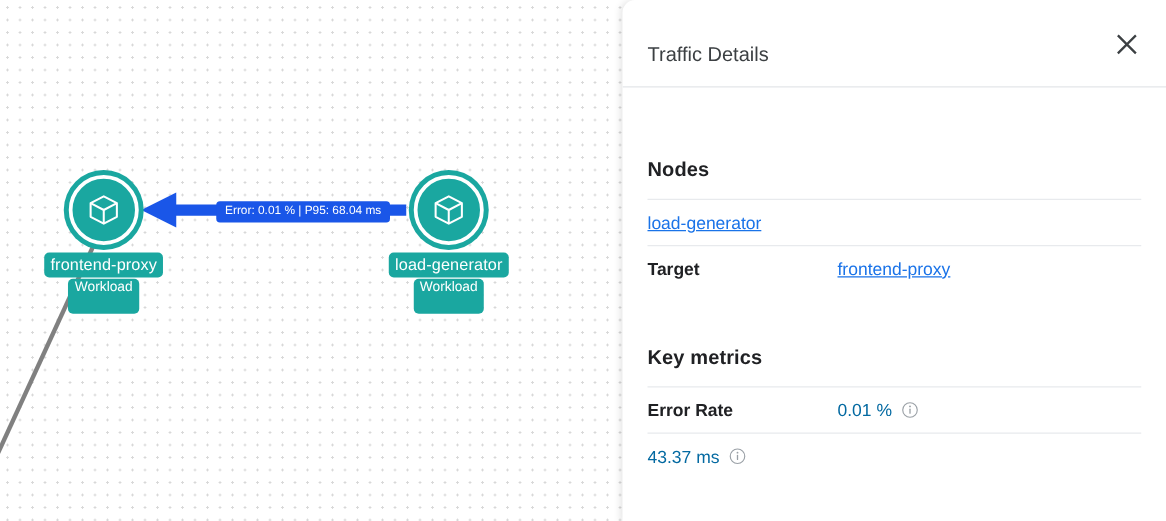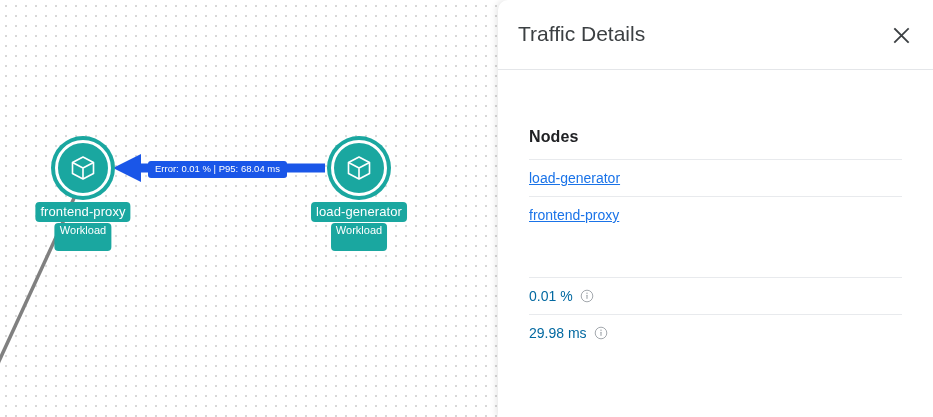"Traffic Details" #panel-title { font-size: 21px -> 16px; top: 21px -> 32px }
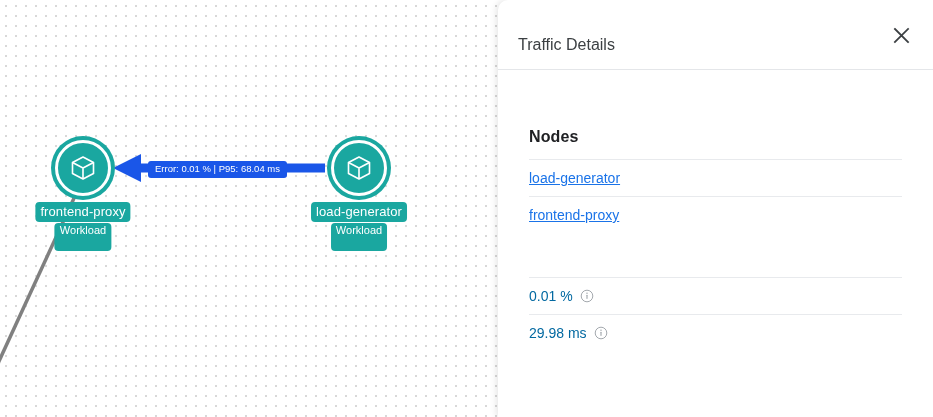"Nodes" .section { margin: 11px -> 0 }
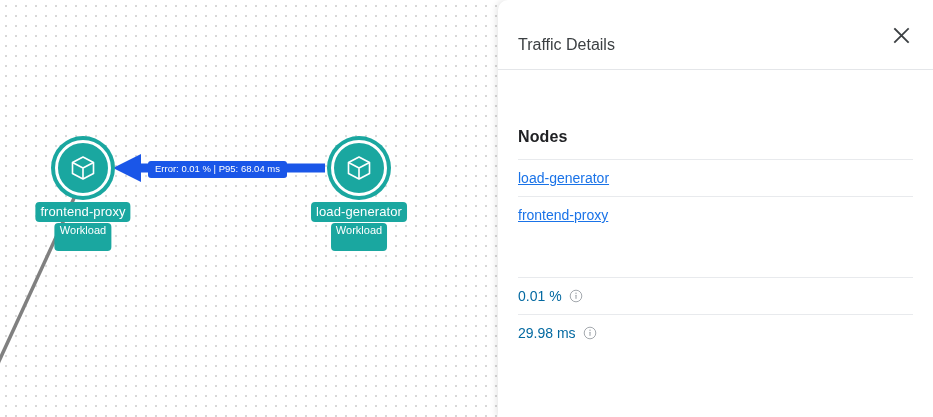"Error: 0.01 % | P95:" div.edge-label { left: 148px -> 173px }
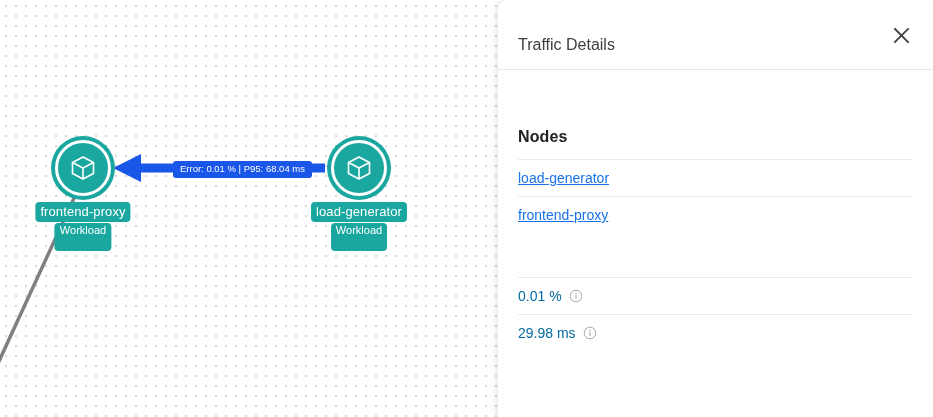"Target" div.kv-key { html: none -> <div>Target</div> }
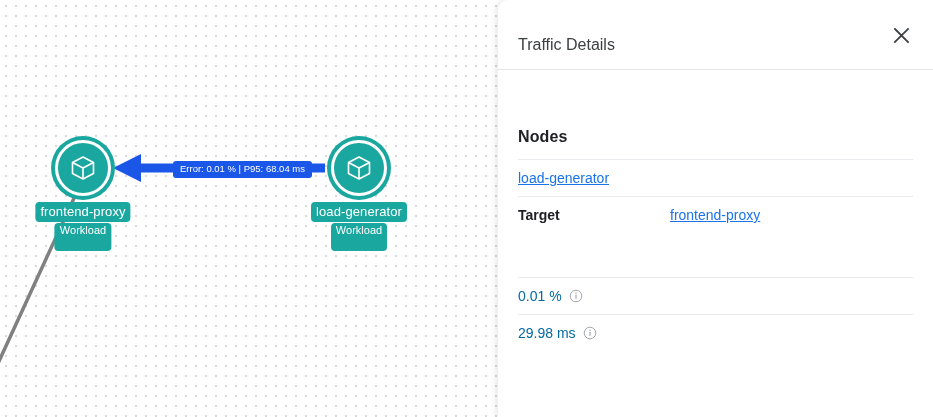"Key metrics" div.section-title { html: none -> <div>Key metrics</div> }
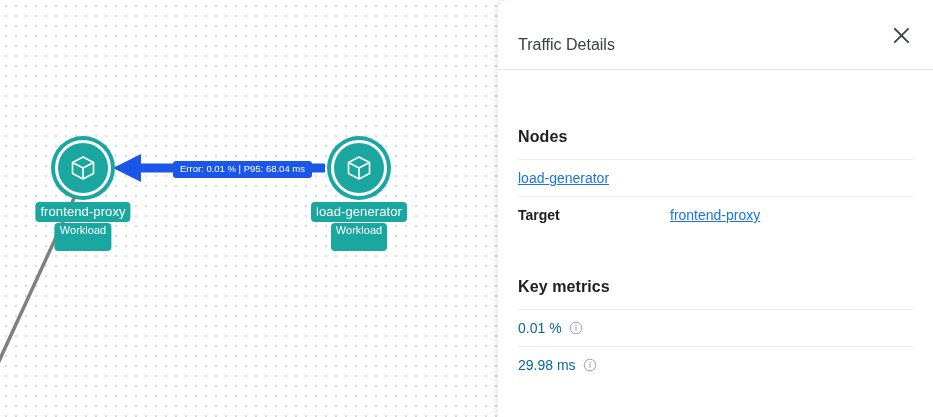"Error Rate" div.kv-key { html: none -> <div>Error Rate</div> }
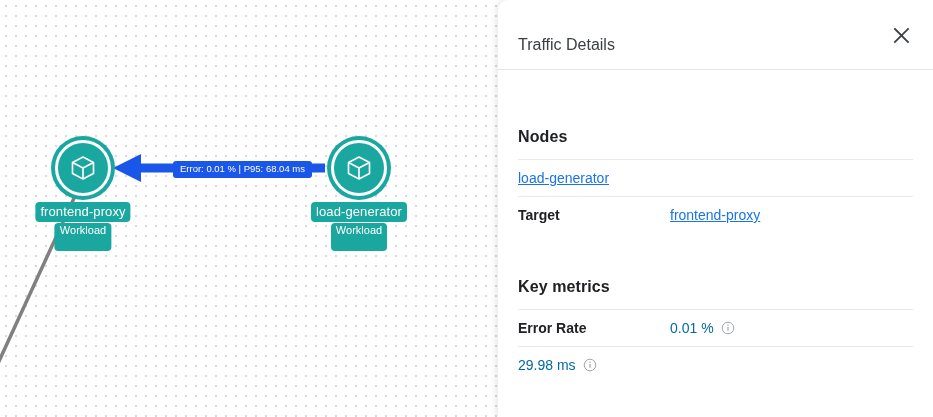"29.98 ms" span { text: 29.98 -> 43.37 }
